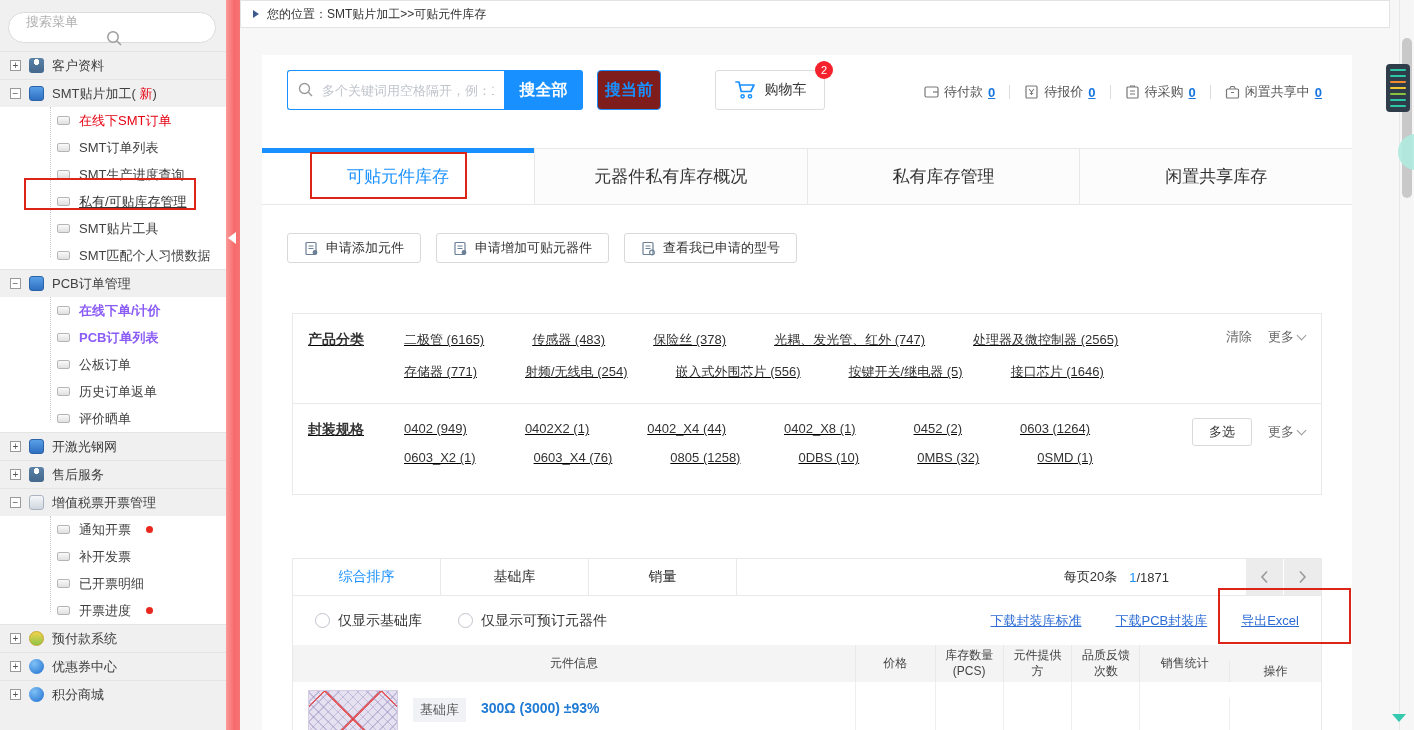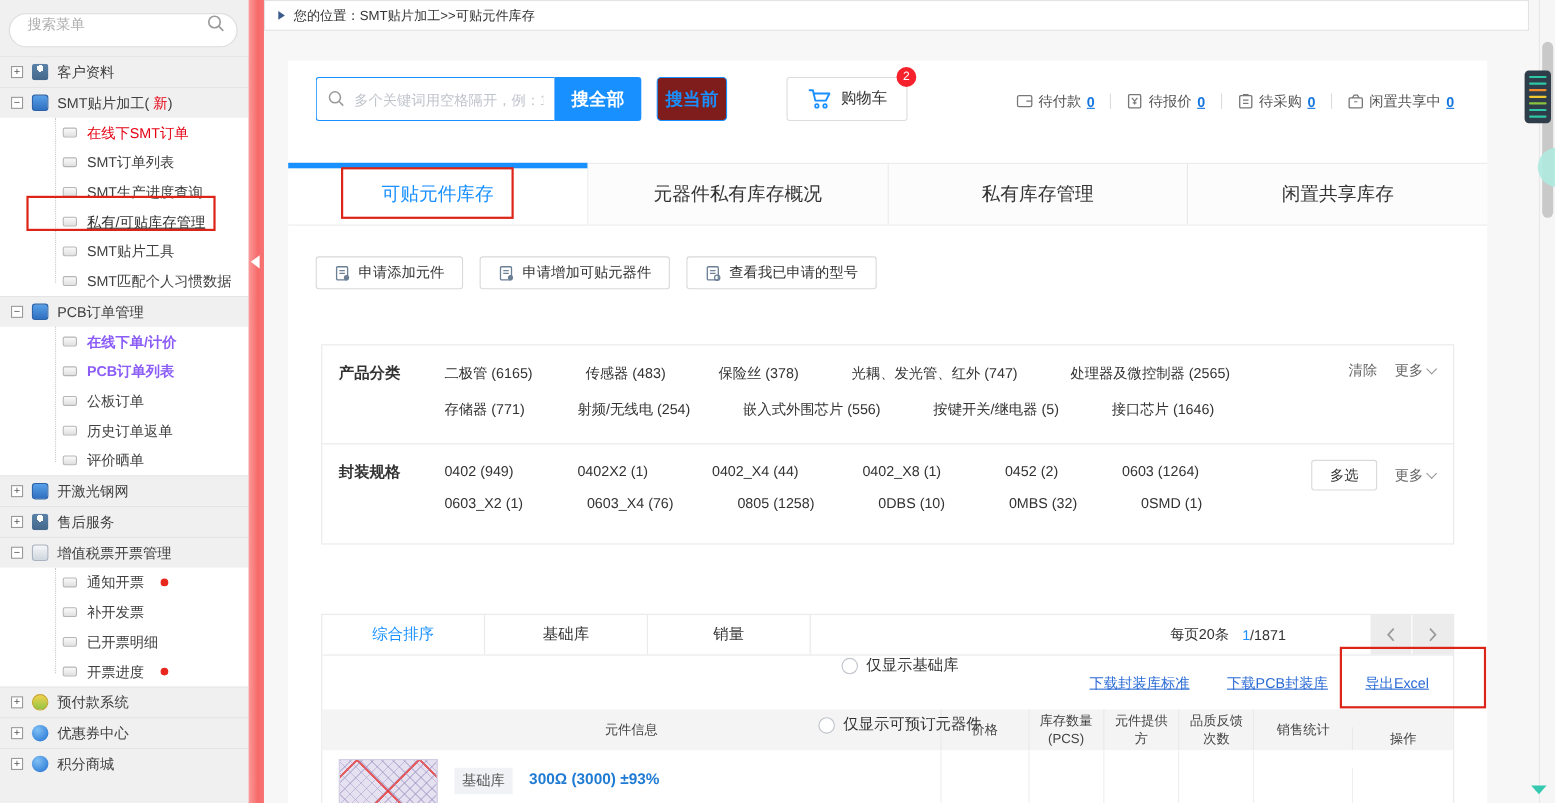"搜索菜单" .sb-search { align-items: flex-start -> center; flex-direction: none -> column }
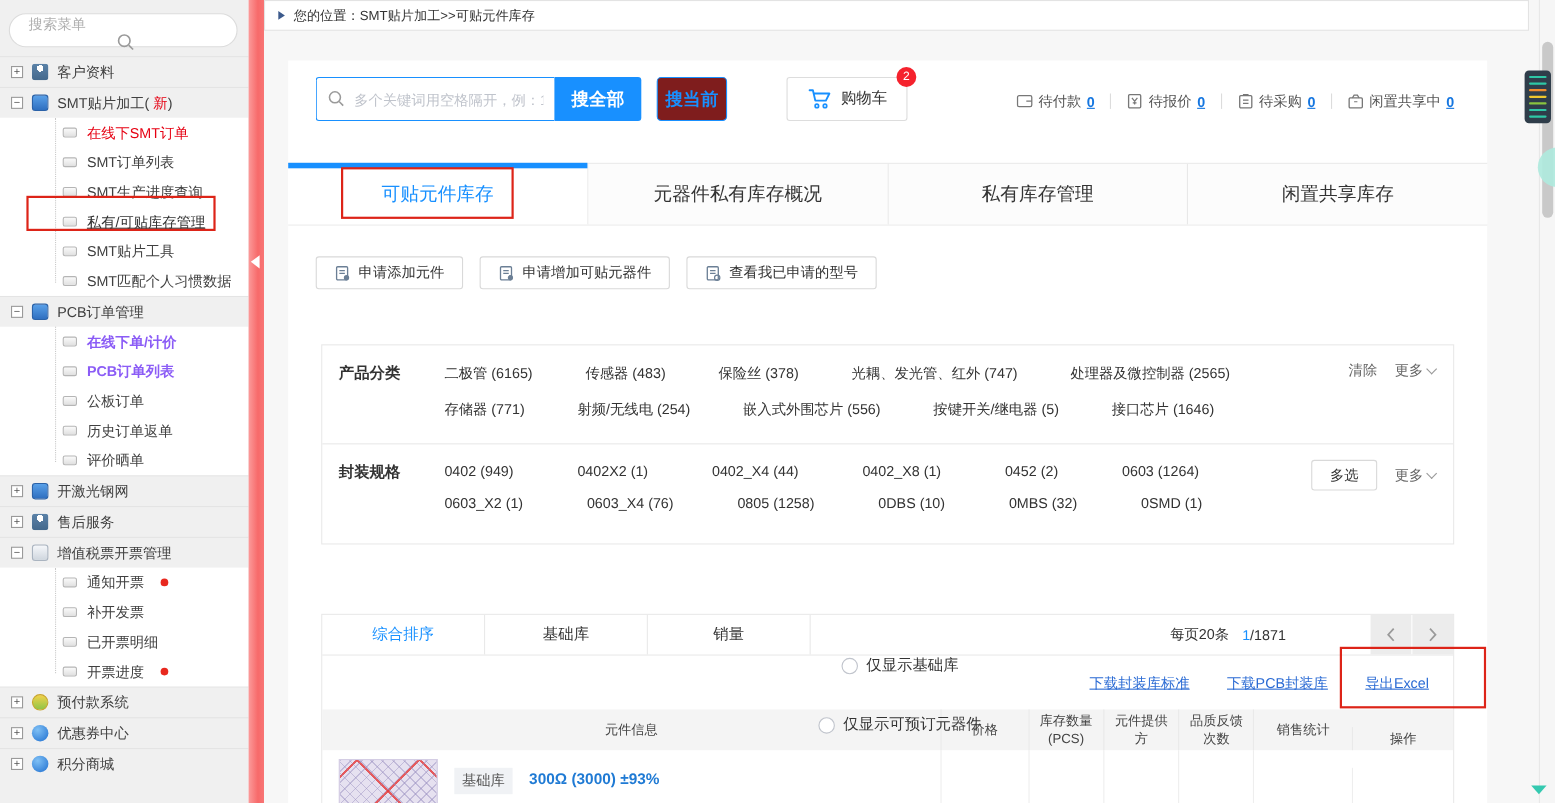"产品分类" .fsection { text-decoration: none -> underline }
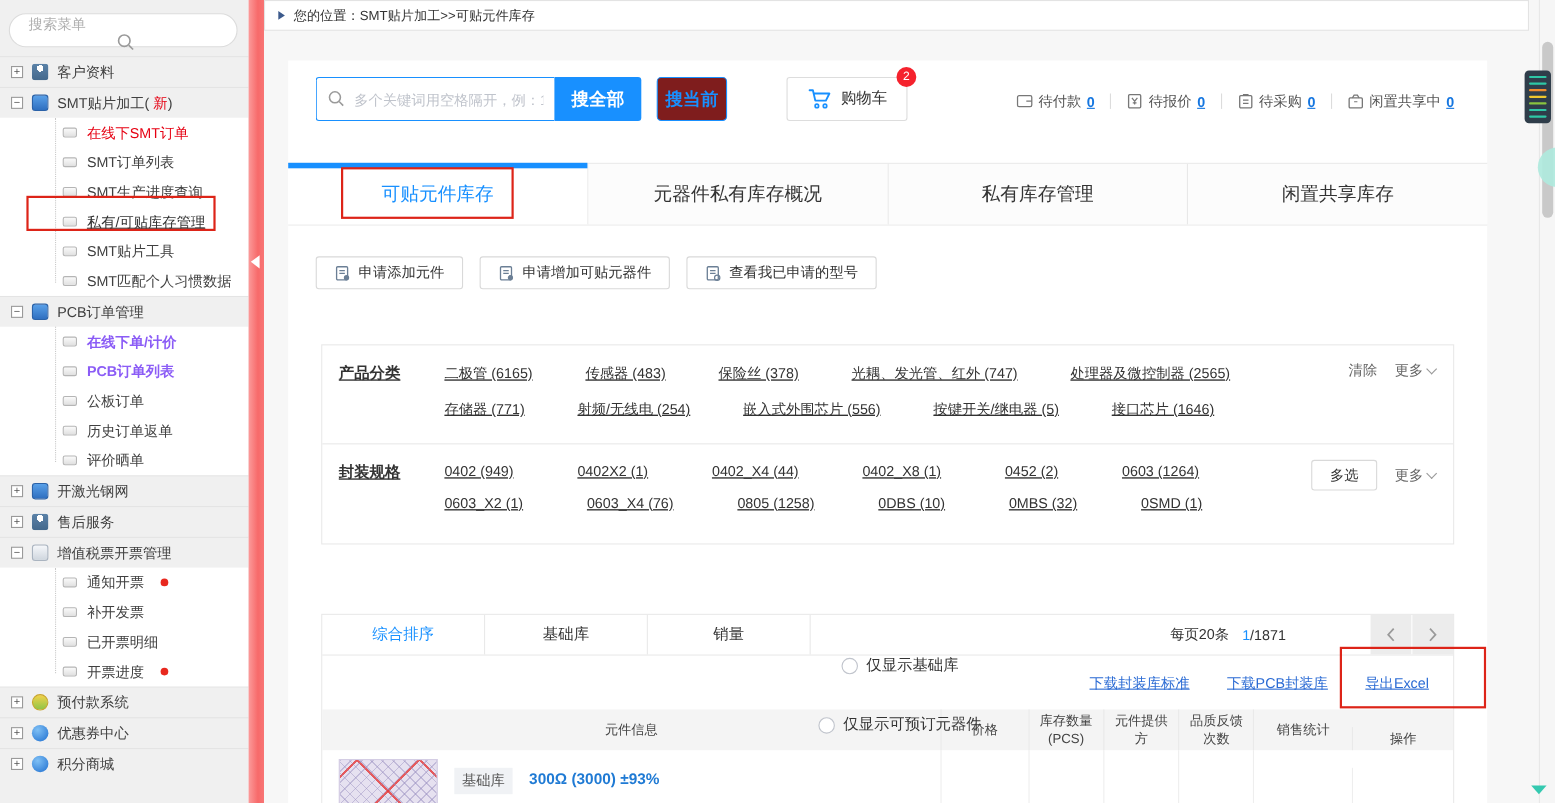"仅显示基础库" .radio-row { flex-direction: column -> none }
